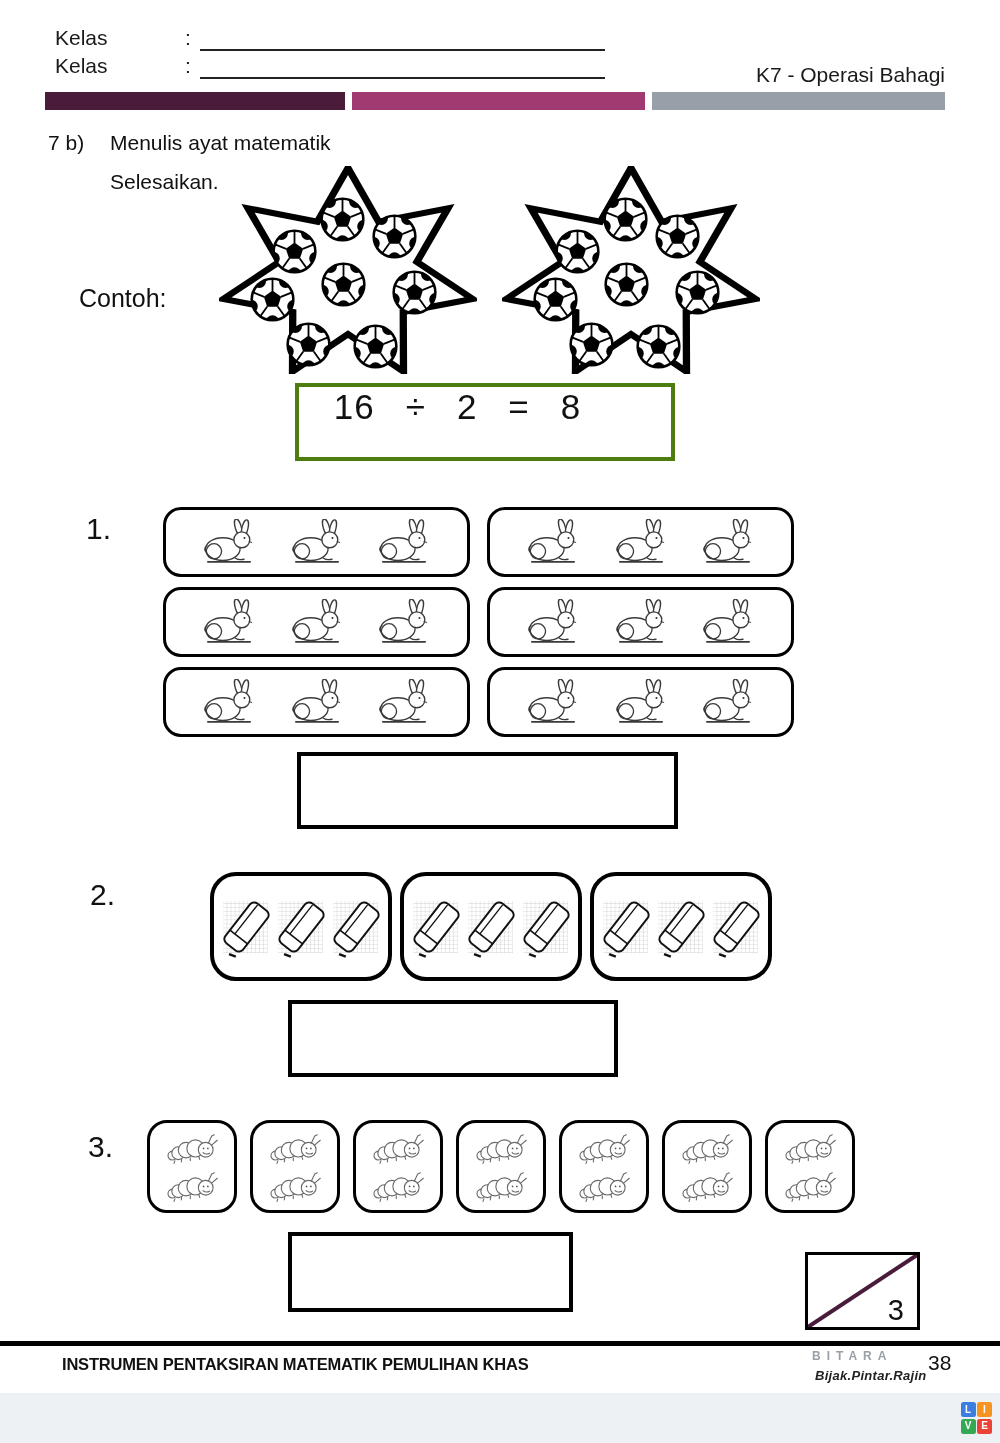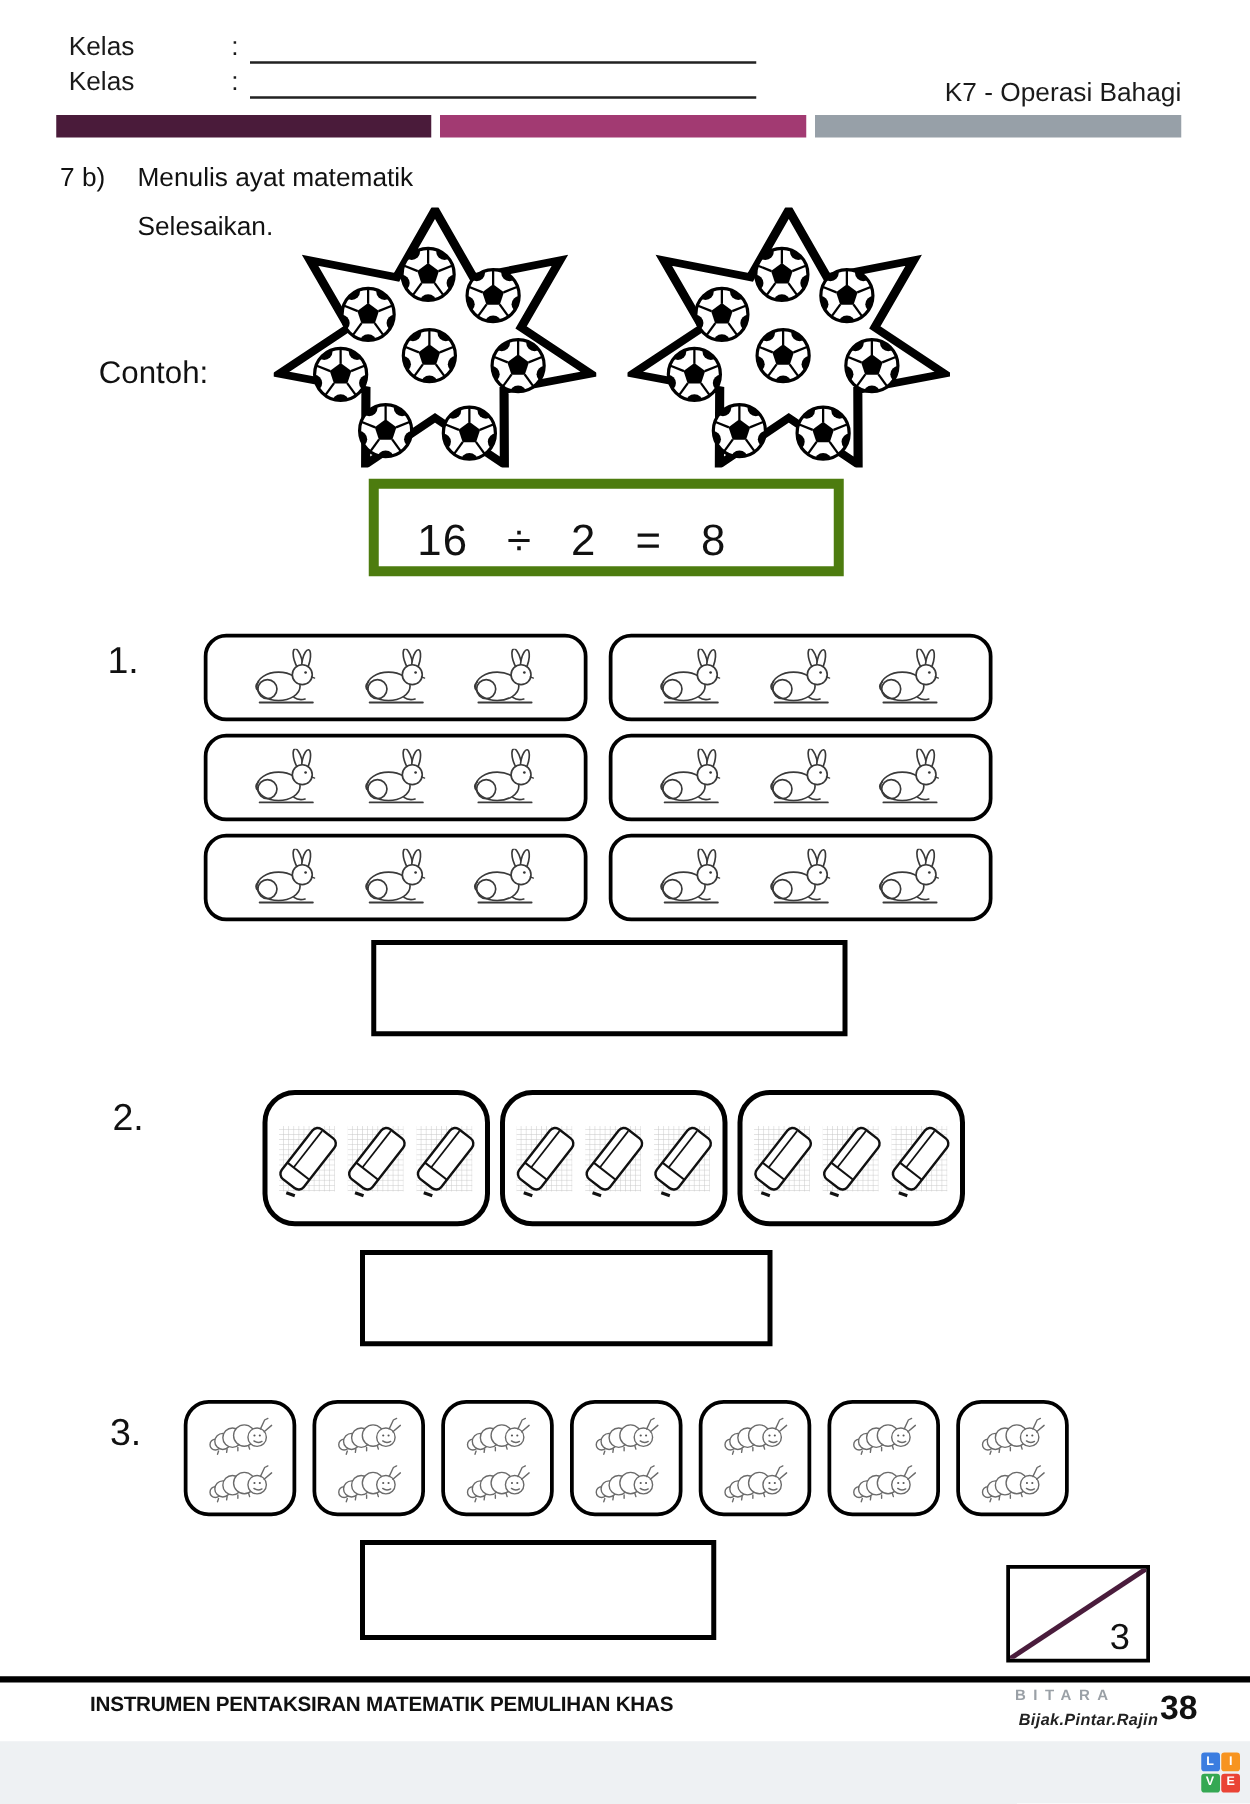"16" .eq-box { align-items: flex-end -> flex-start; border: 8px solid #4d7c0f -> 4px solid #4d7c0f }
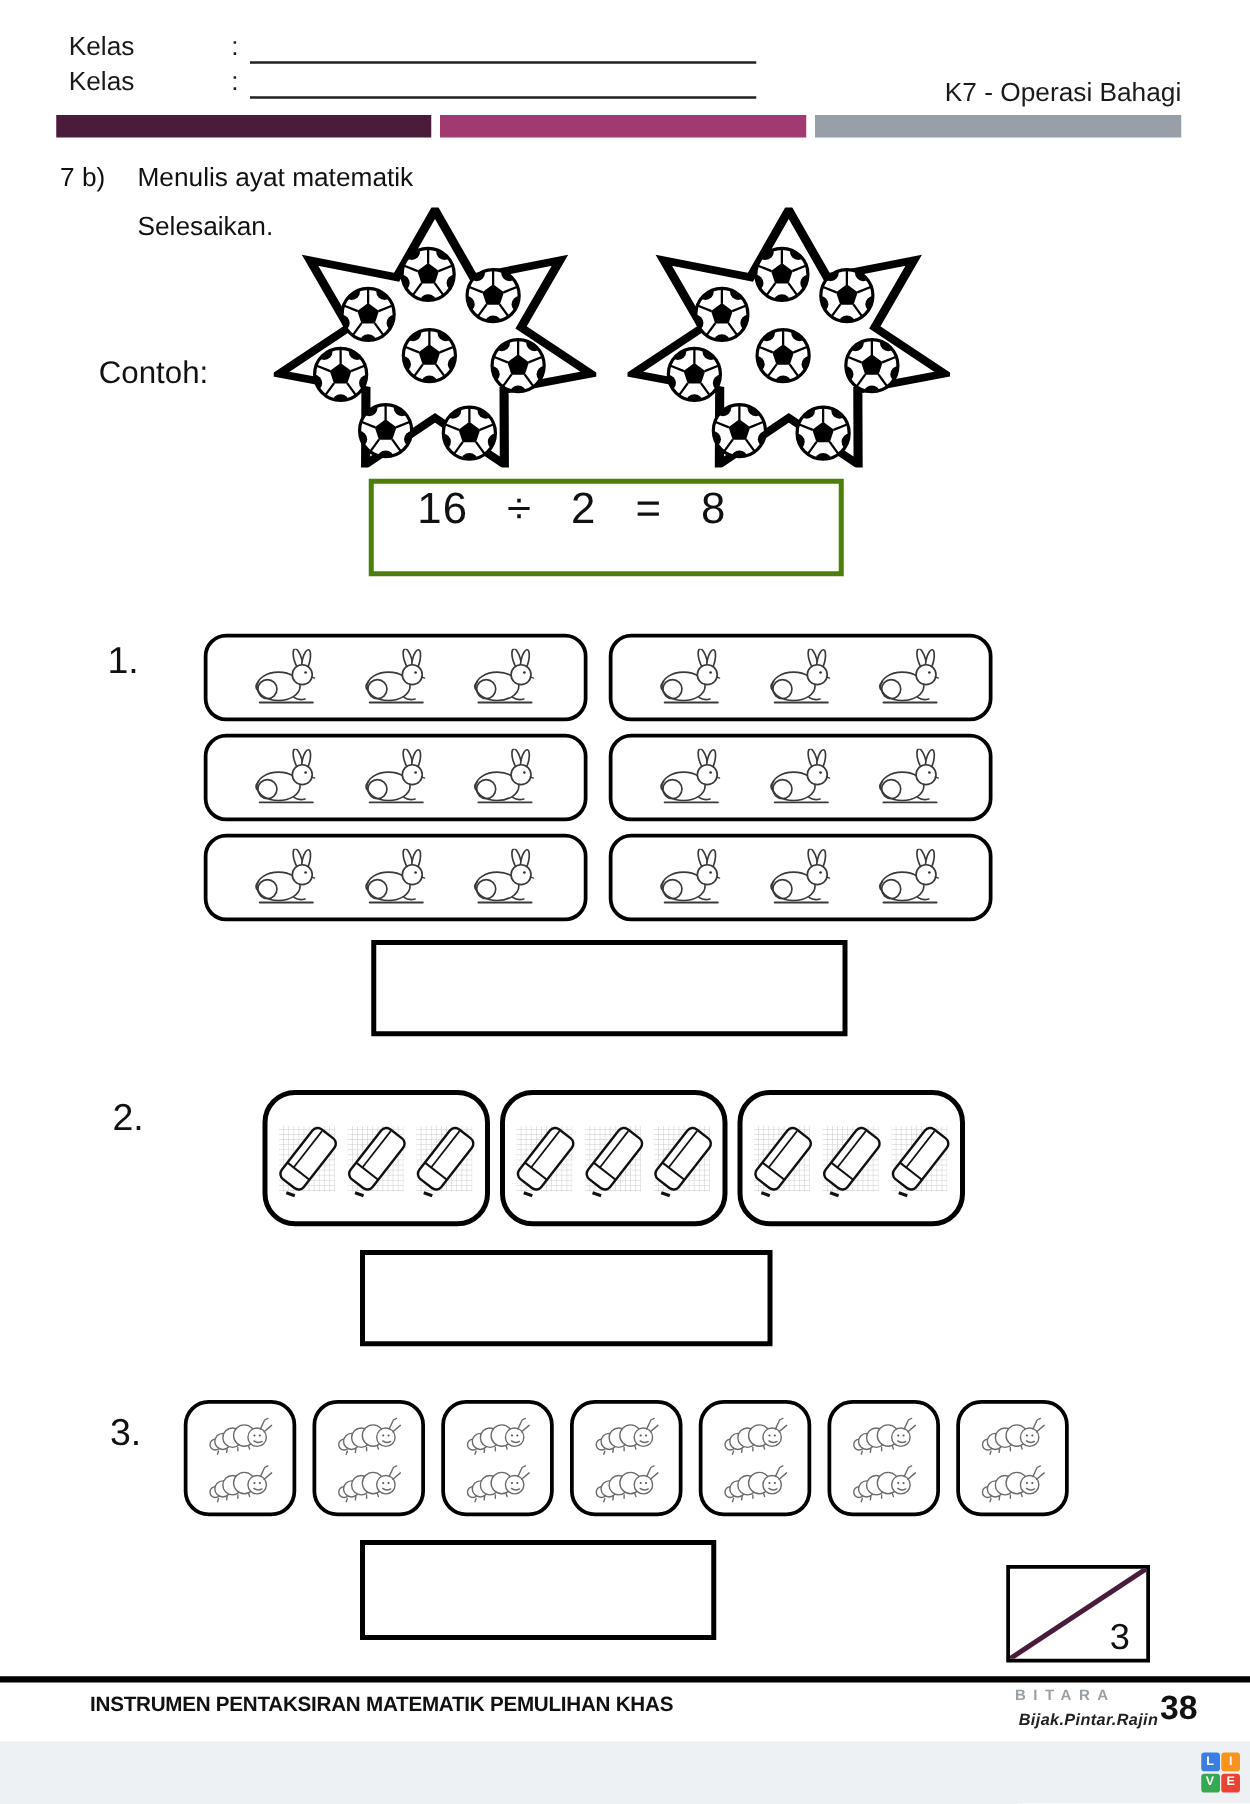"INSTRUMEN PENTAKSIRAN MATEMATIK" div.abs { left: 72px -> 62px }
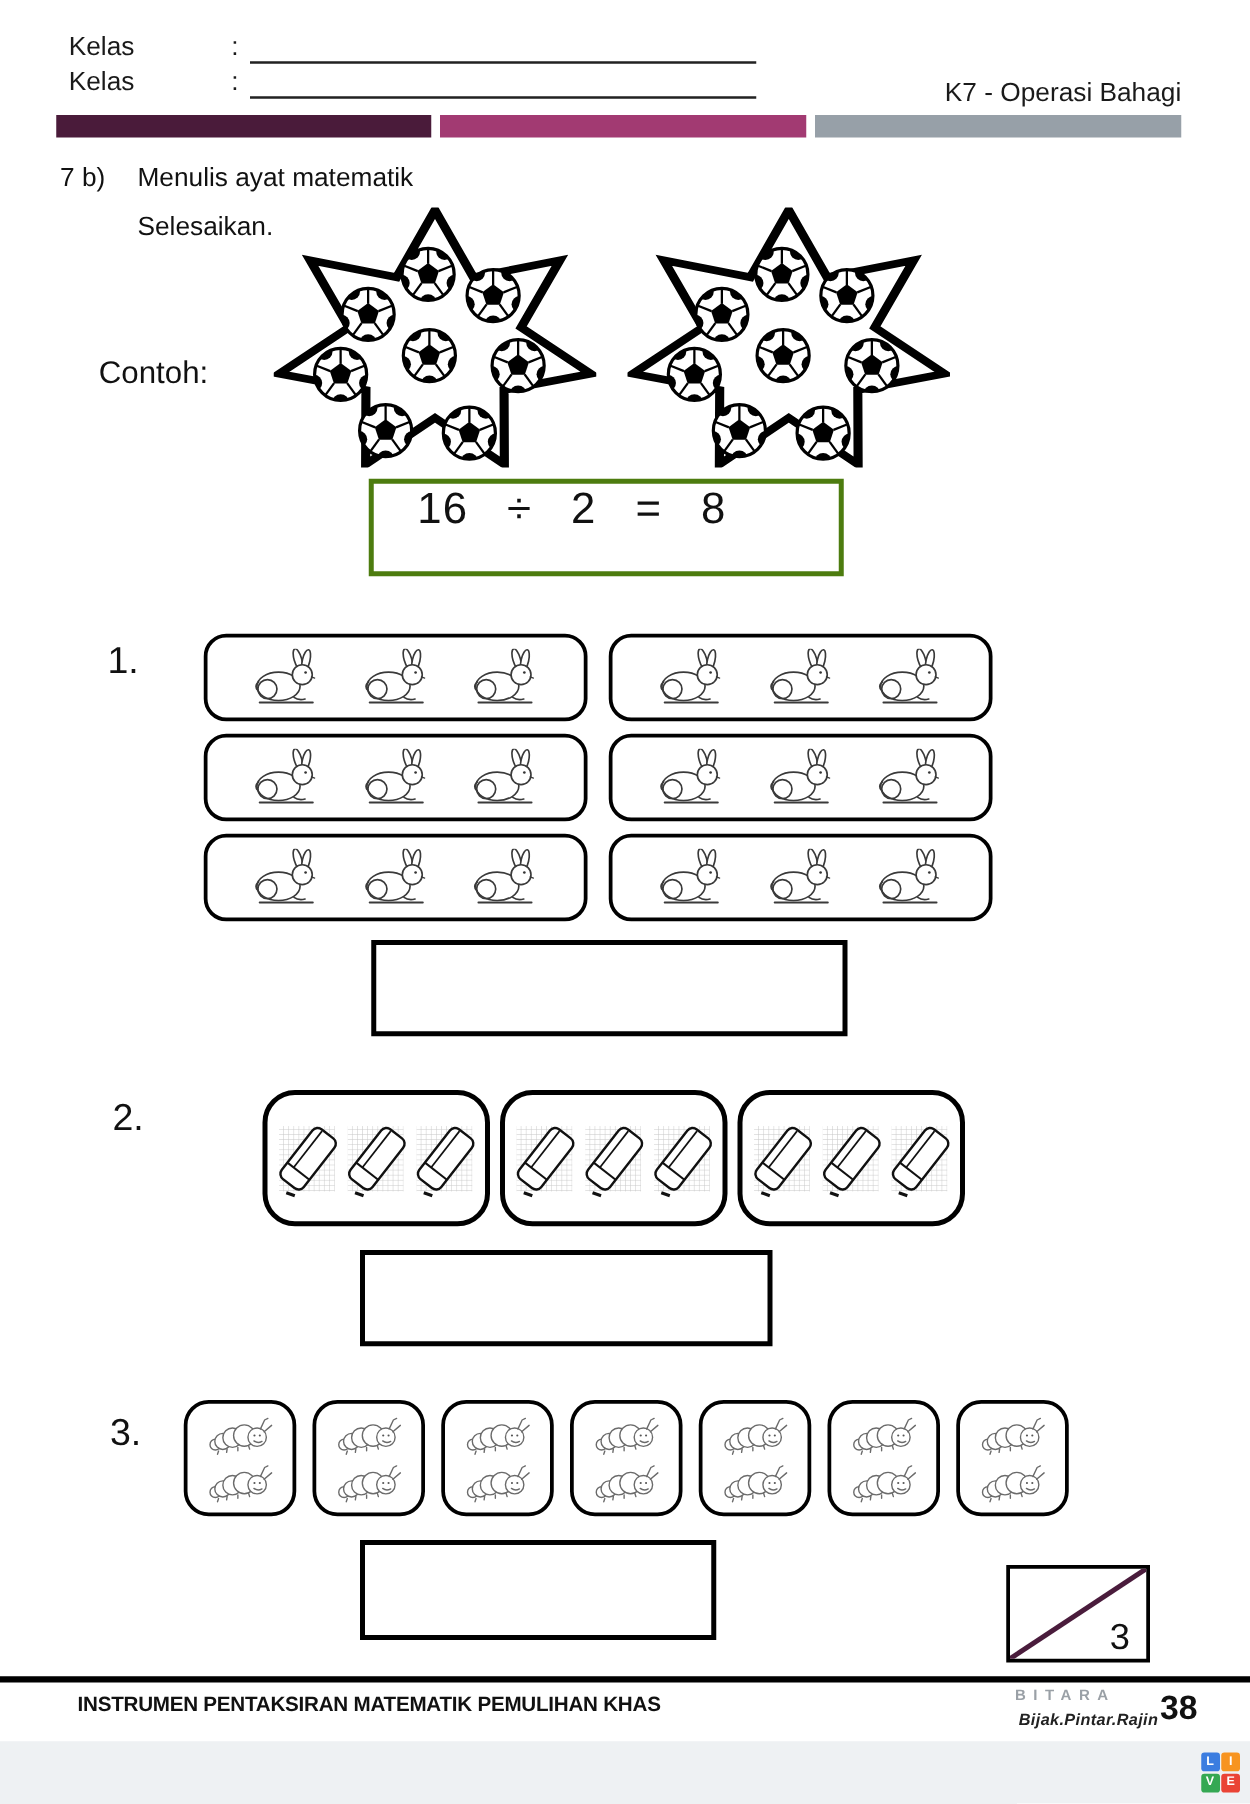"38" .page-num { font-size: 27px -> 21px; font-weight: bold -> normal }
